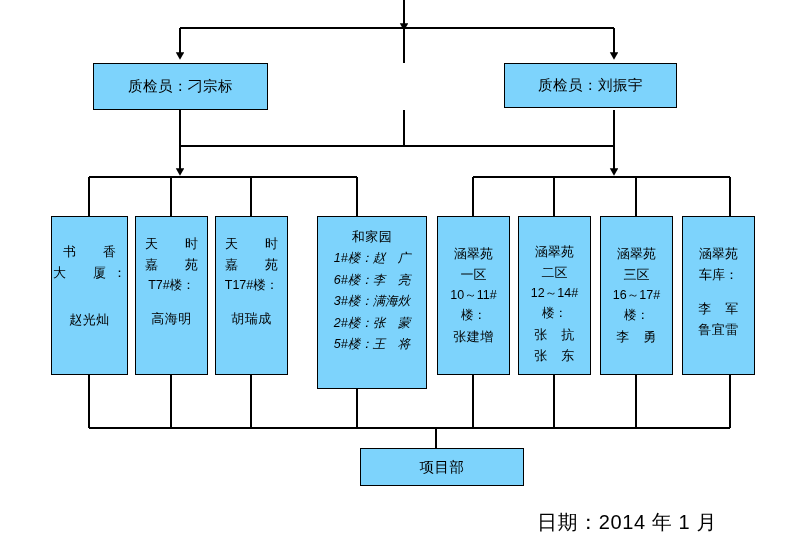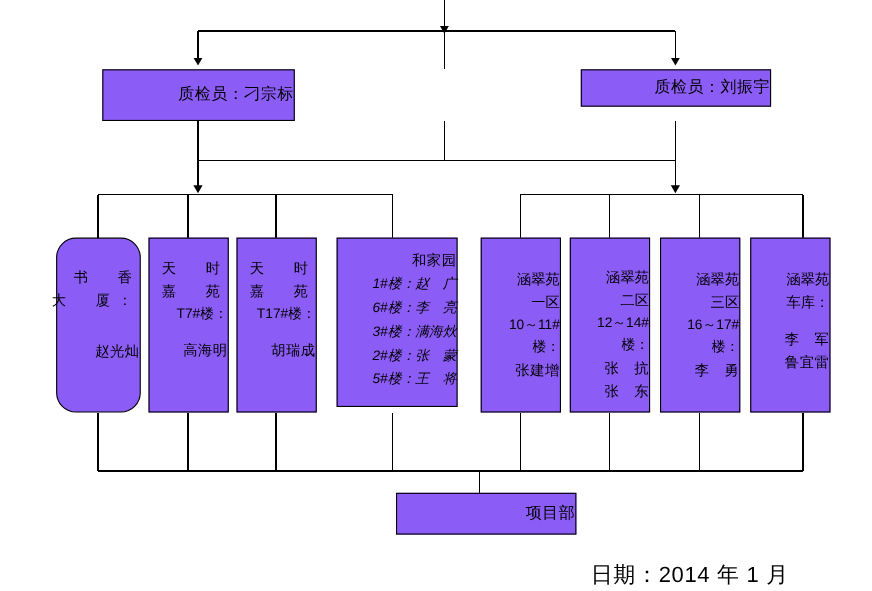"质检员：刁宗标" .node { align-items: flex-end -> center; background: #8b5cf6 -> #7dd3fc }
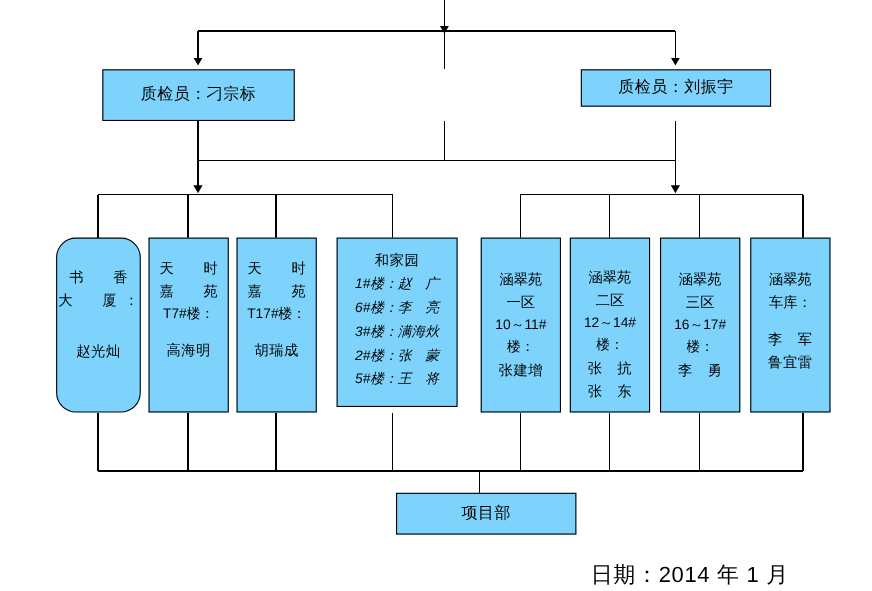"质检员：刘振宇" div.node { height: 34px -> 45px; left: 528px -> 504px }
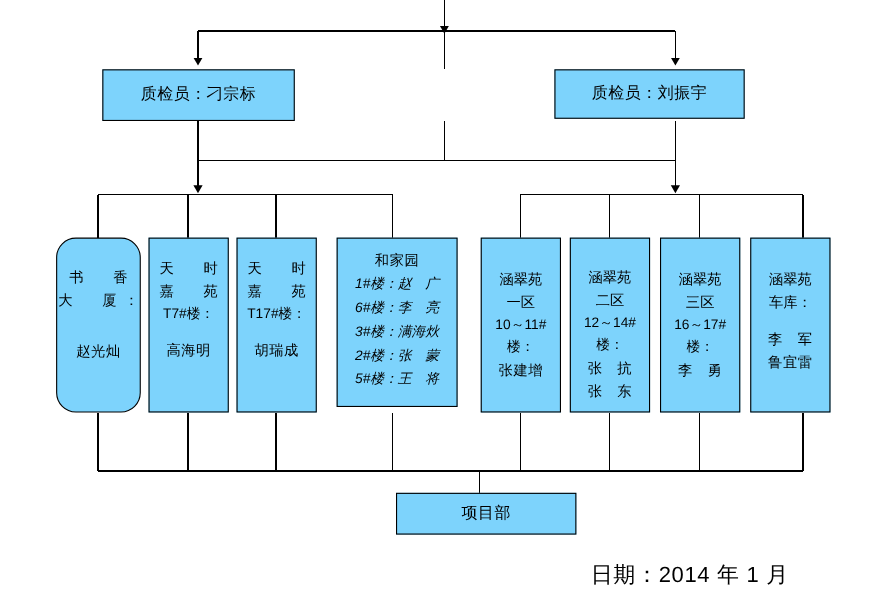"和家园" div.node { height: 154px -> 173px; left: 306px -> 317px }
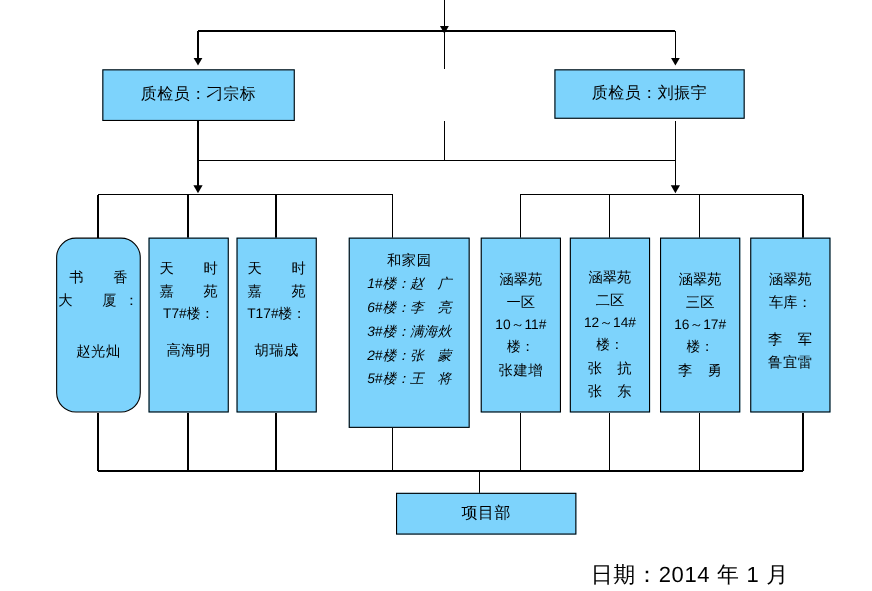"书 香" div.node { border-radius: 18px -> none }
